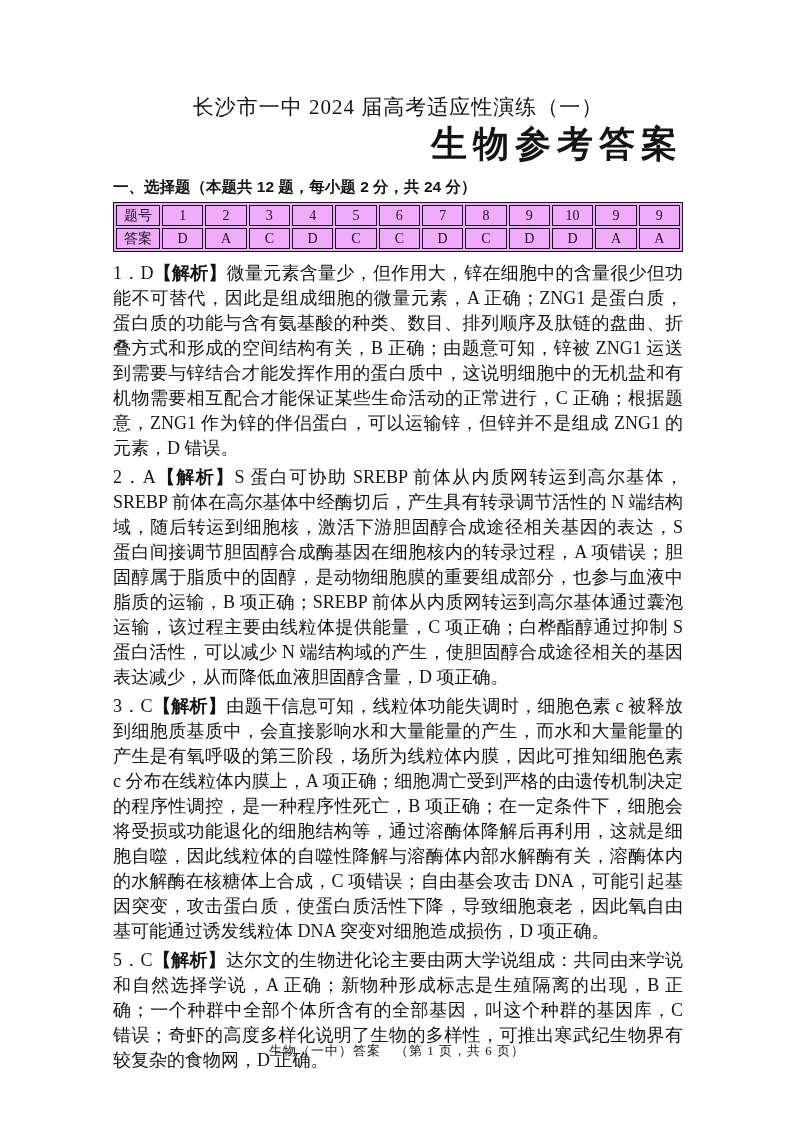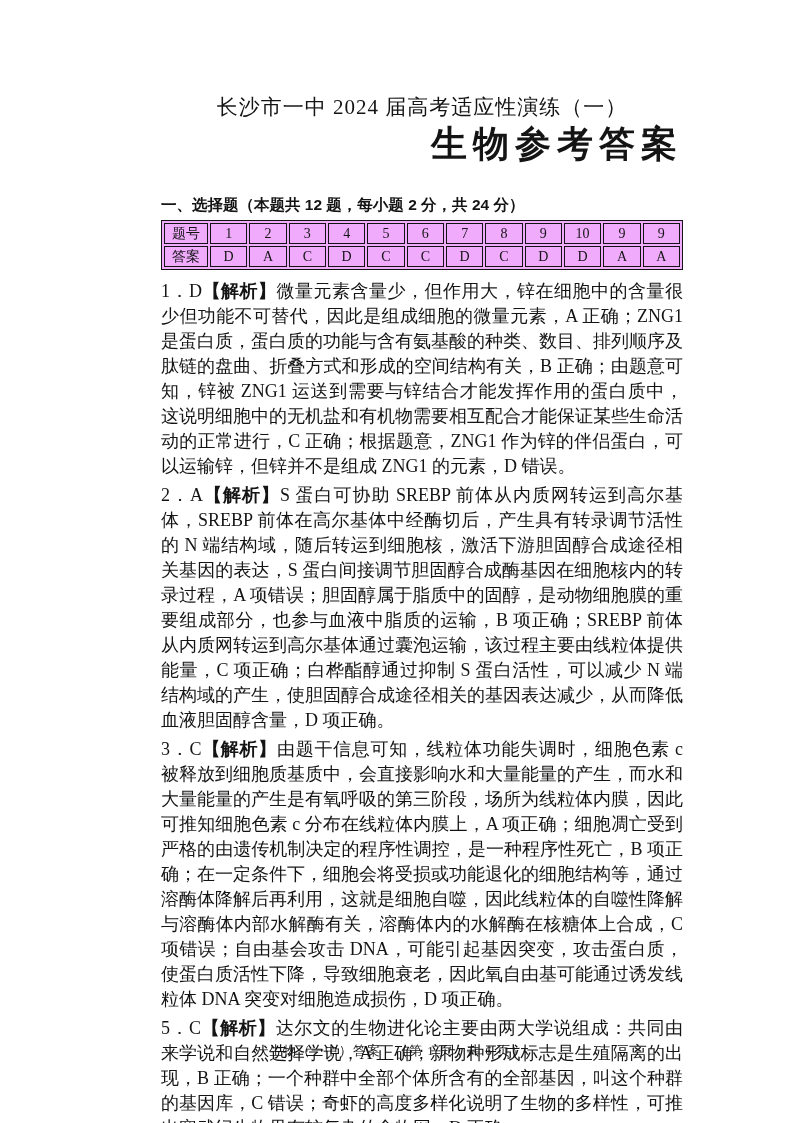"长沙市一中 2024 届高考适应性演练（一）" .page { padding-left: 48px -> none }
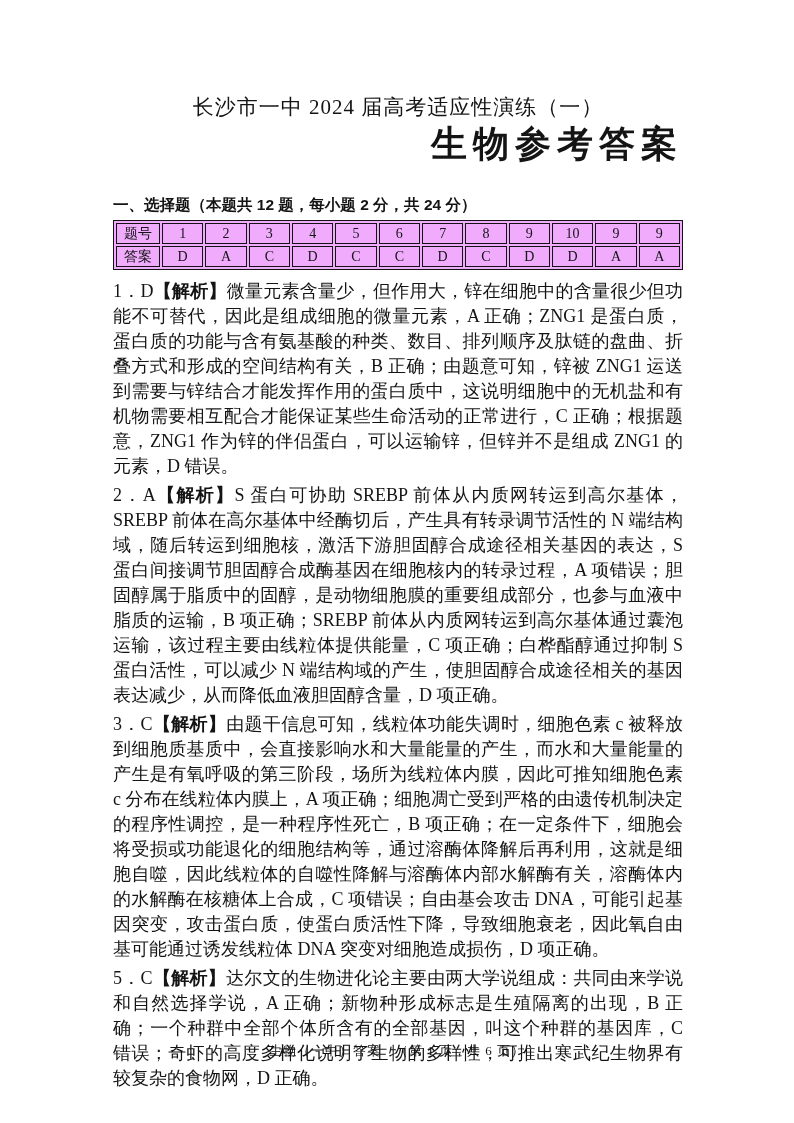"一、选择题（本题共 12 题，每小题 2 分，共" .section-heading { margin-top: 30px -> 12px }
